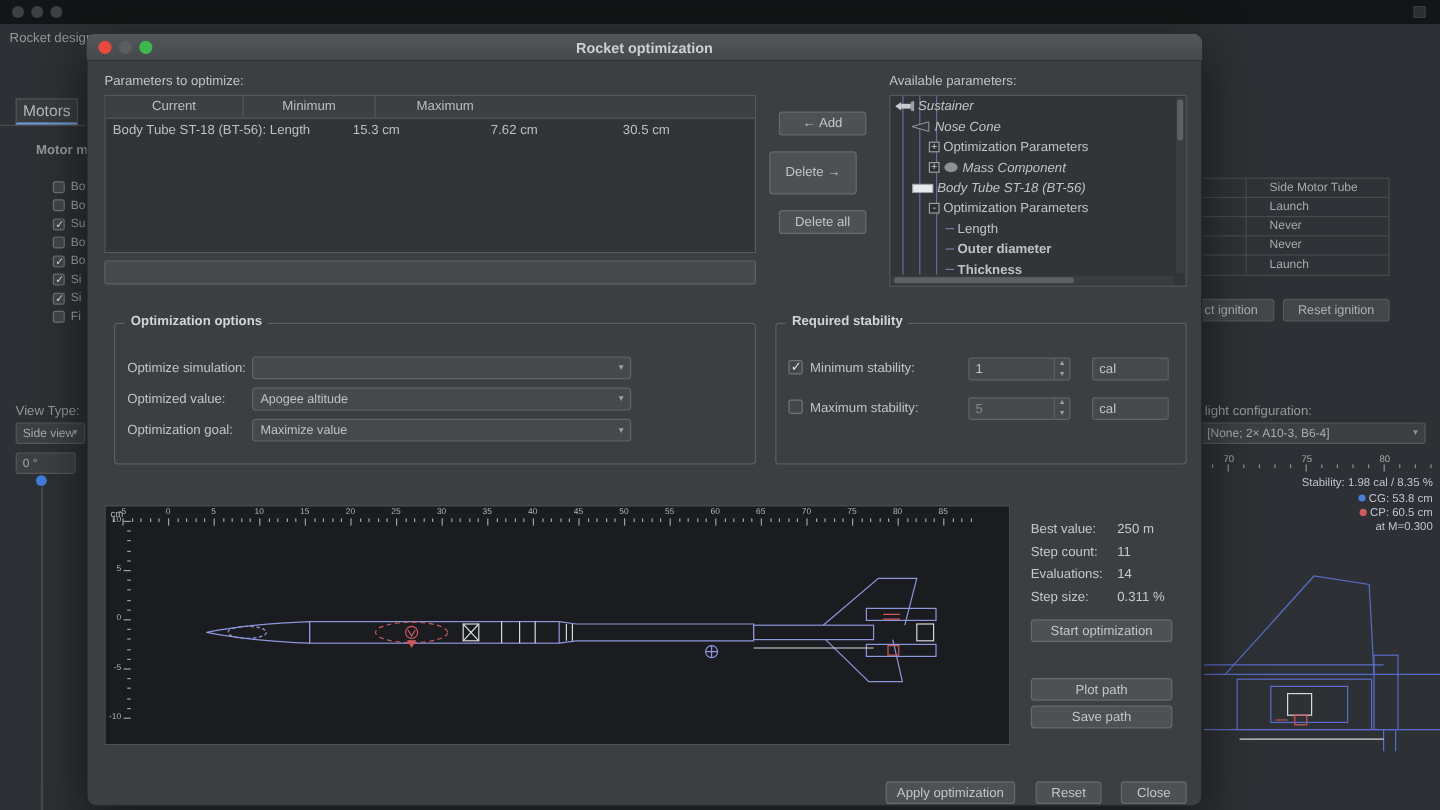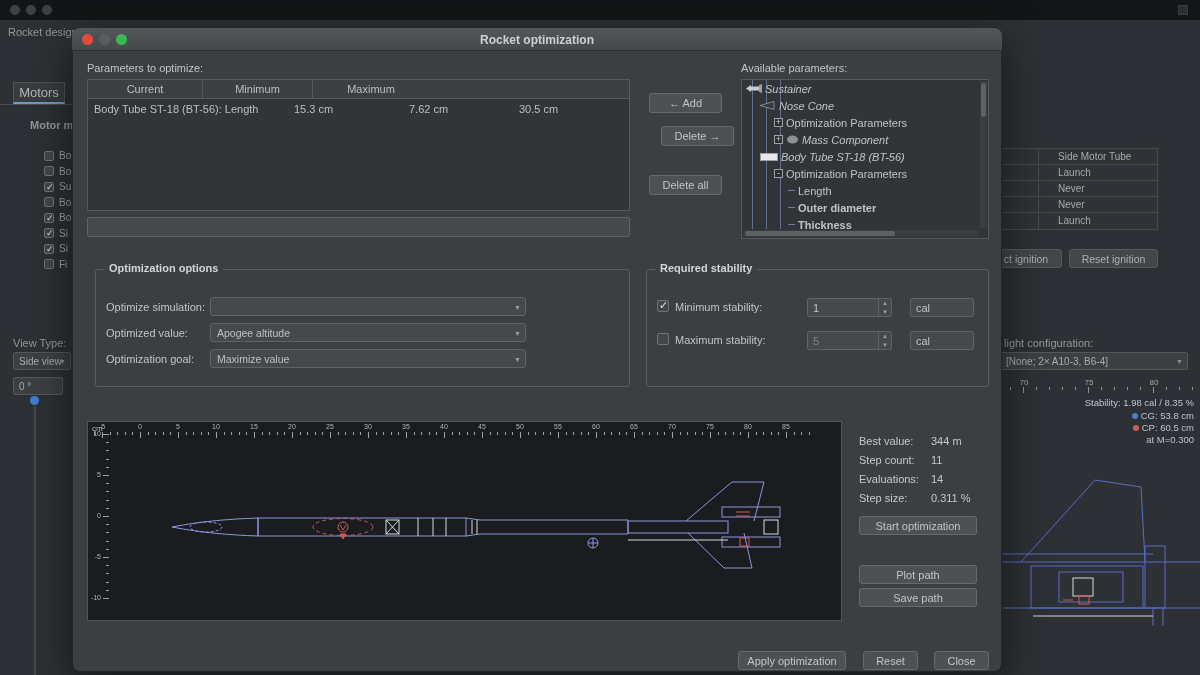"Delete →" div.btn { height: 20px -> 36px; left: 588px -> 568px }
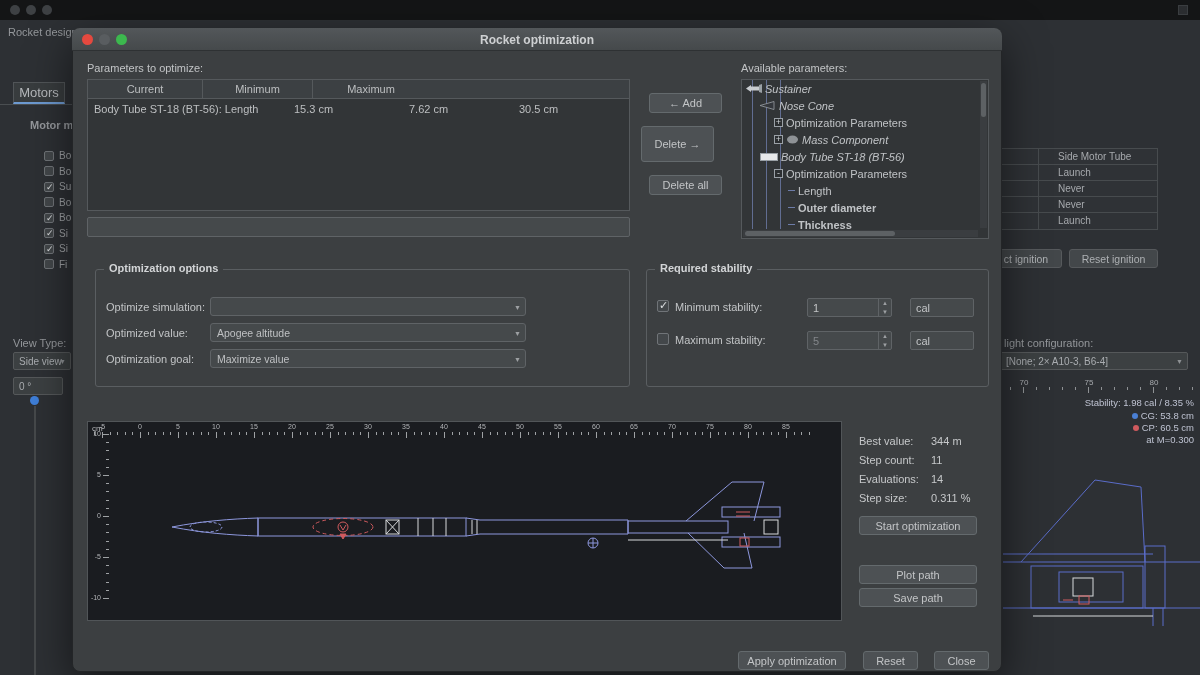"344 m" span { text: 344 -> 250 }
